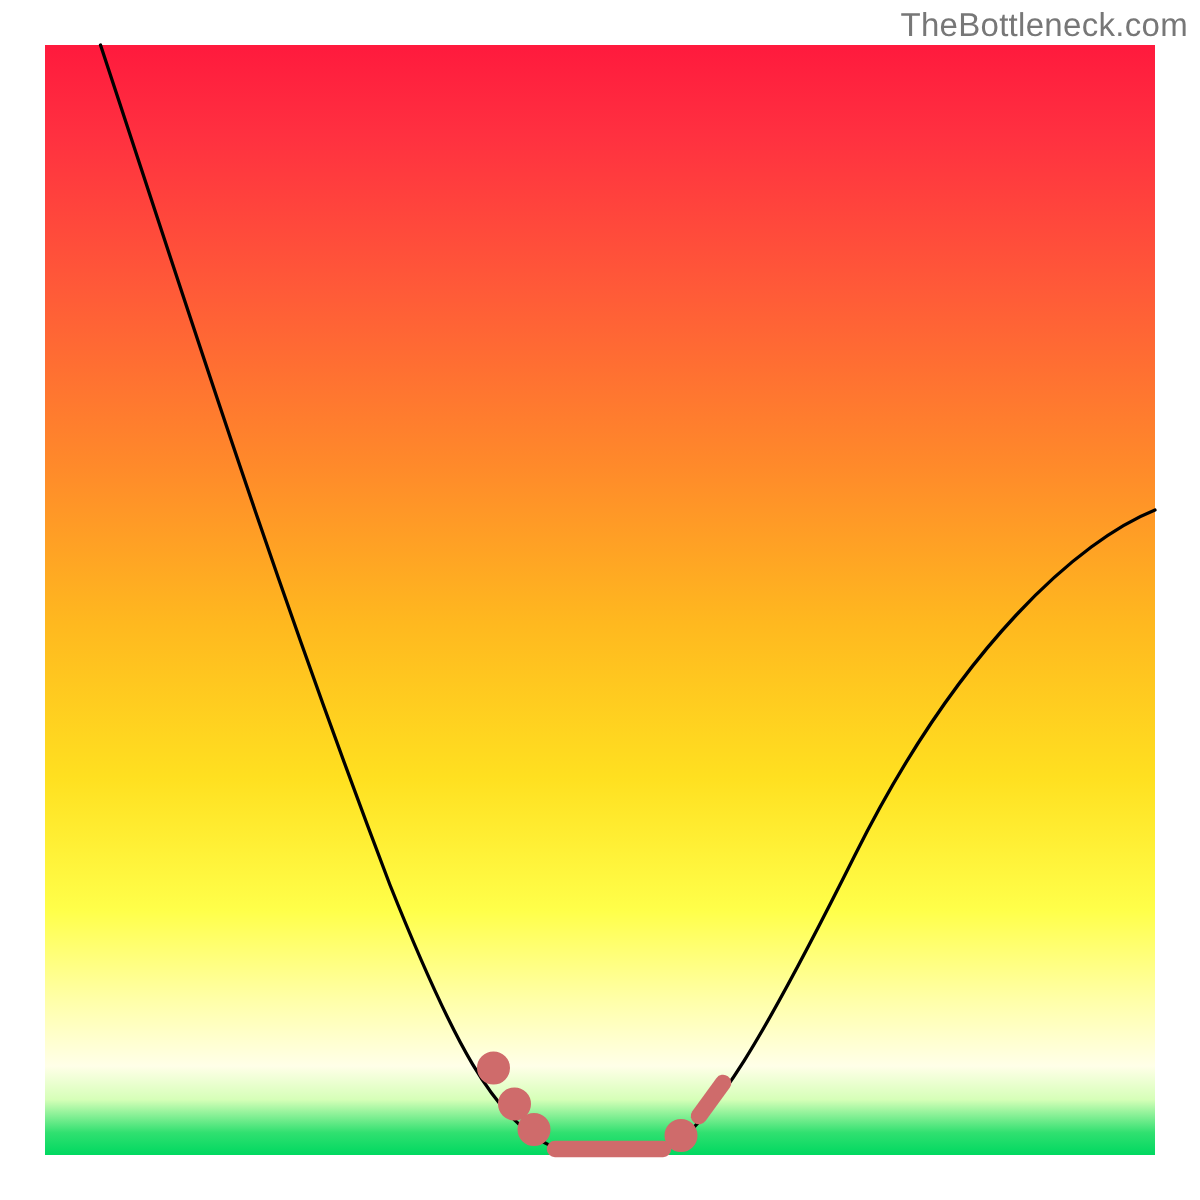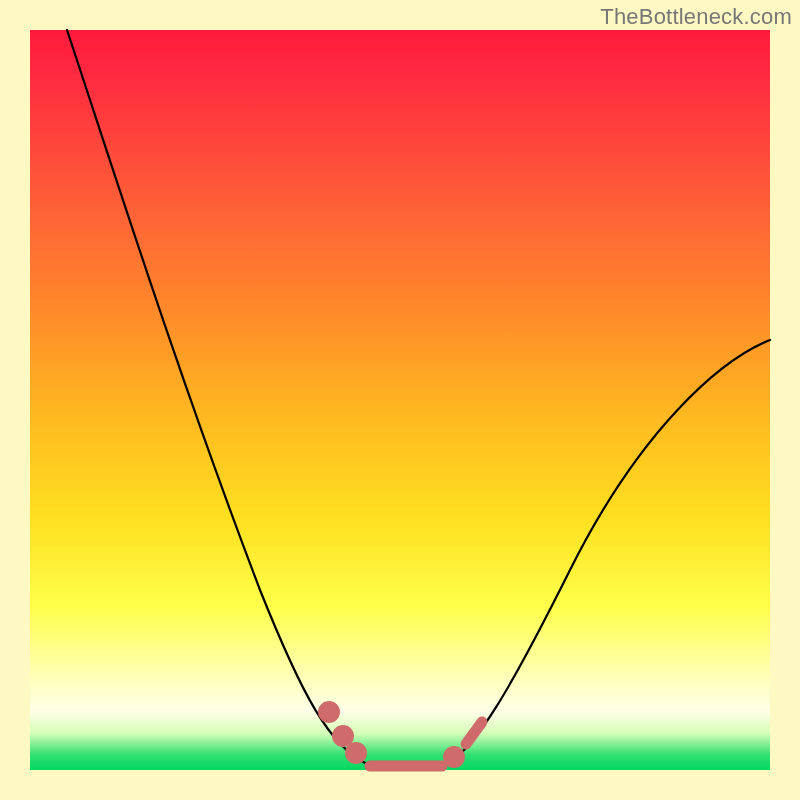"TheBottleneck.com" .frame { background: #fef9c3 -> #ffffff }
